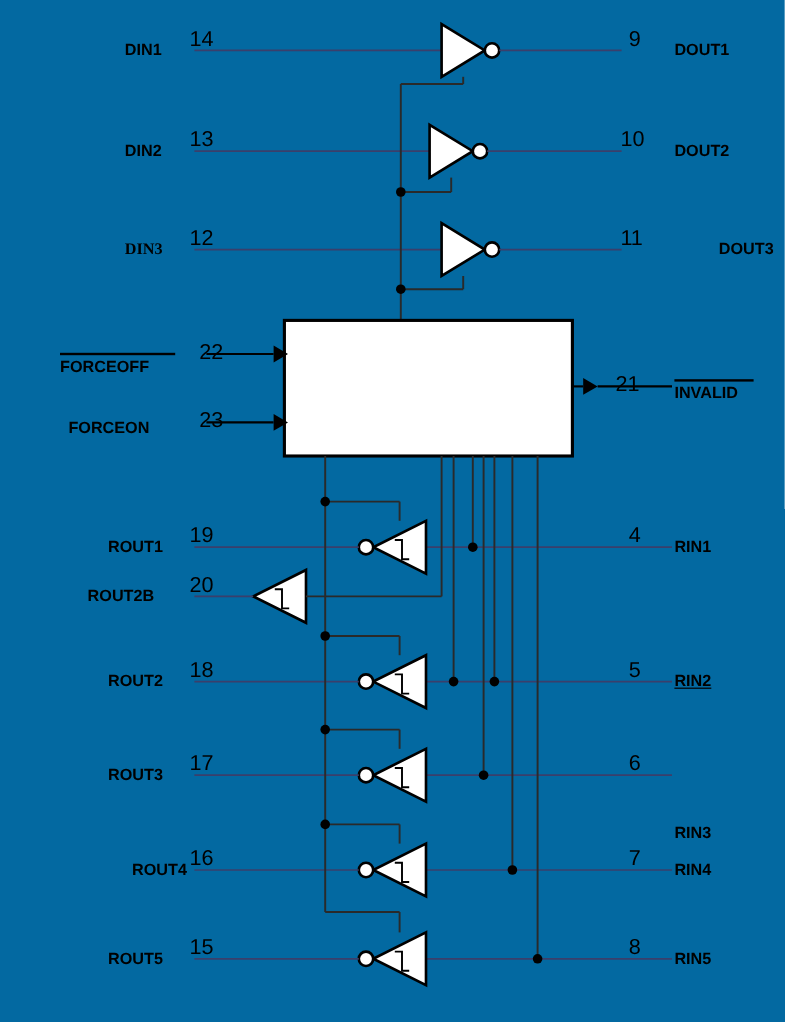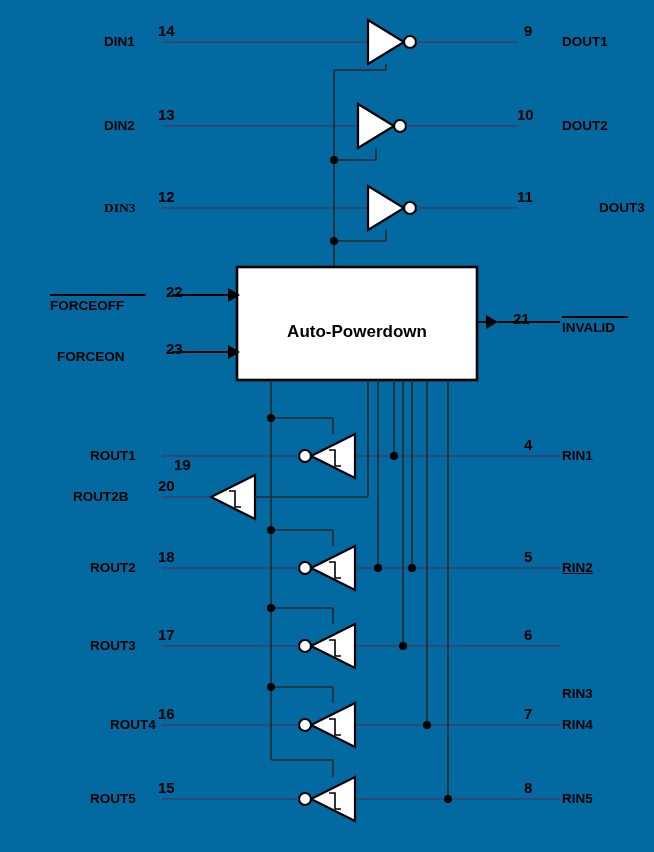"14" .pin { font-size: 15px -> 18px; font-weight: bold -> normal }
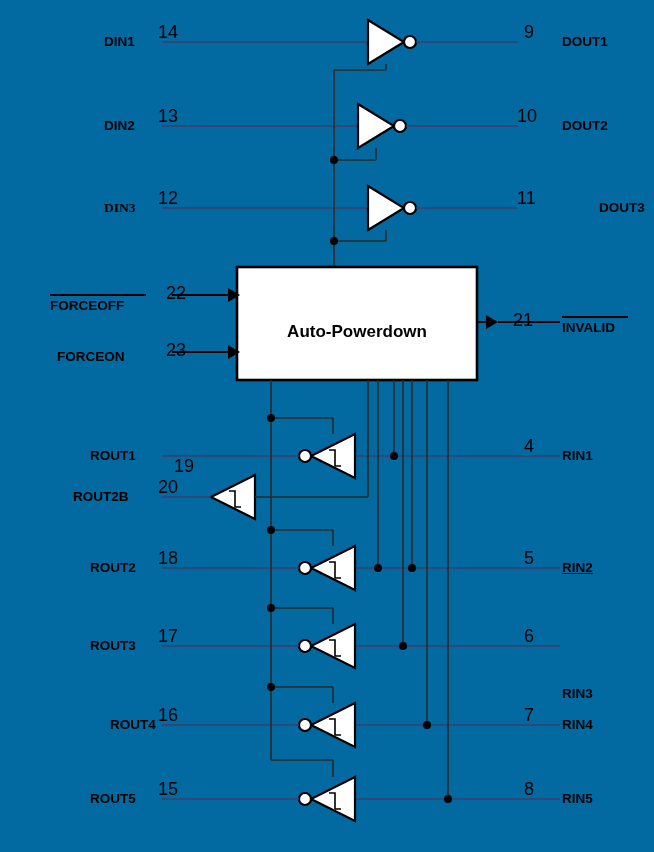"Auto-Powerdown" div.block-title { html: <div>Auto-Powerdown</div> -> none }
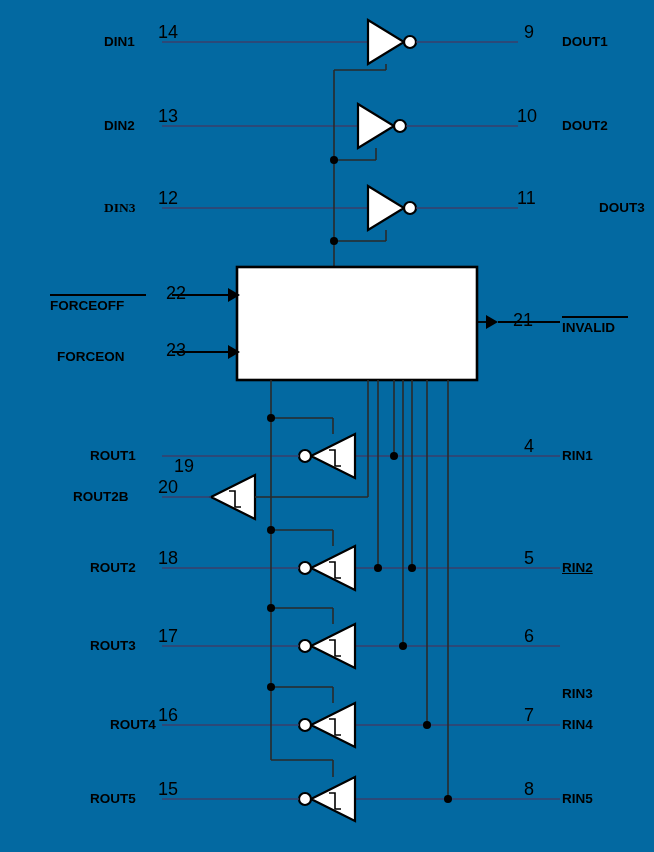"19" div.pin { left: 174px -> 158px; margin-top: 20px -> none }
